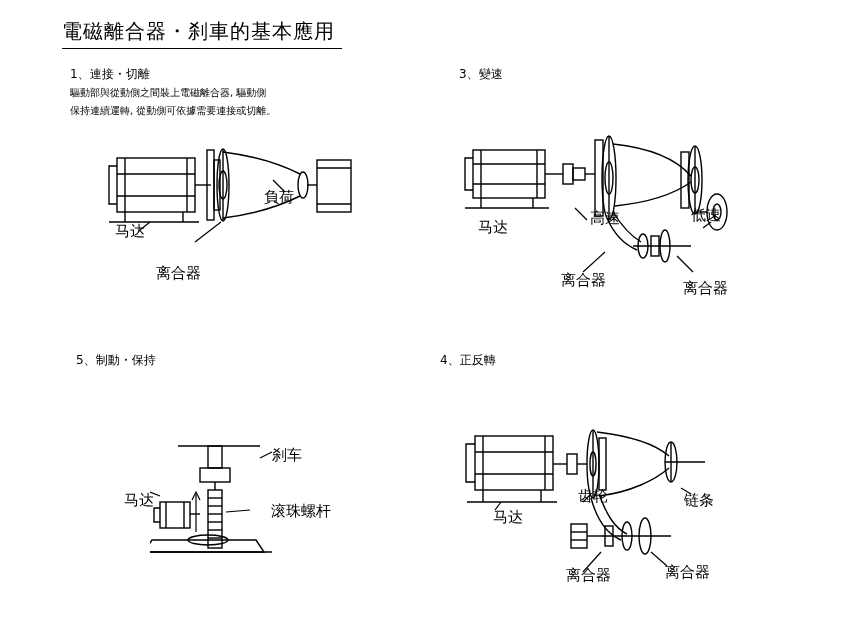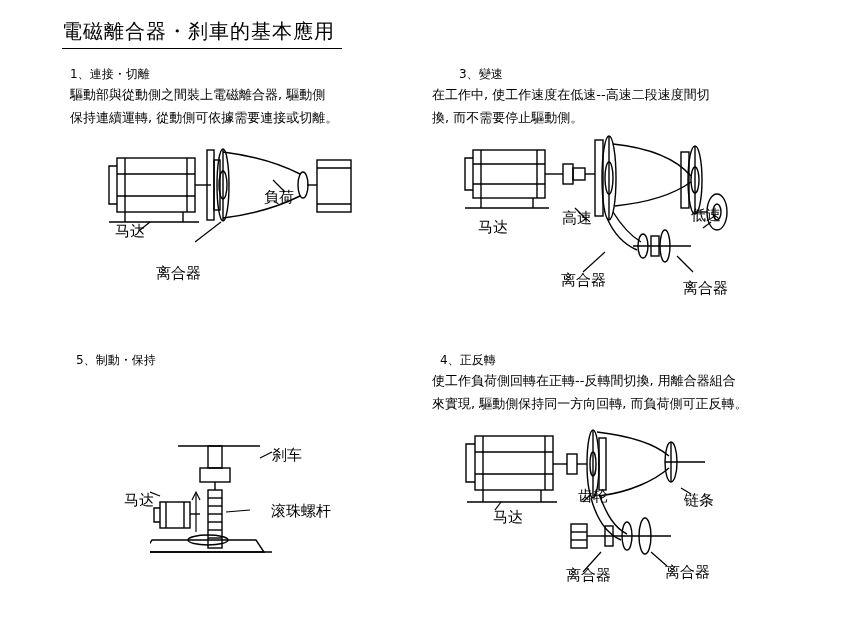"驅動部與從動側之間裝上電磁離合器, 驅動側" .sec-body { font-size: 13px -> 10px }
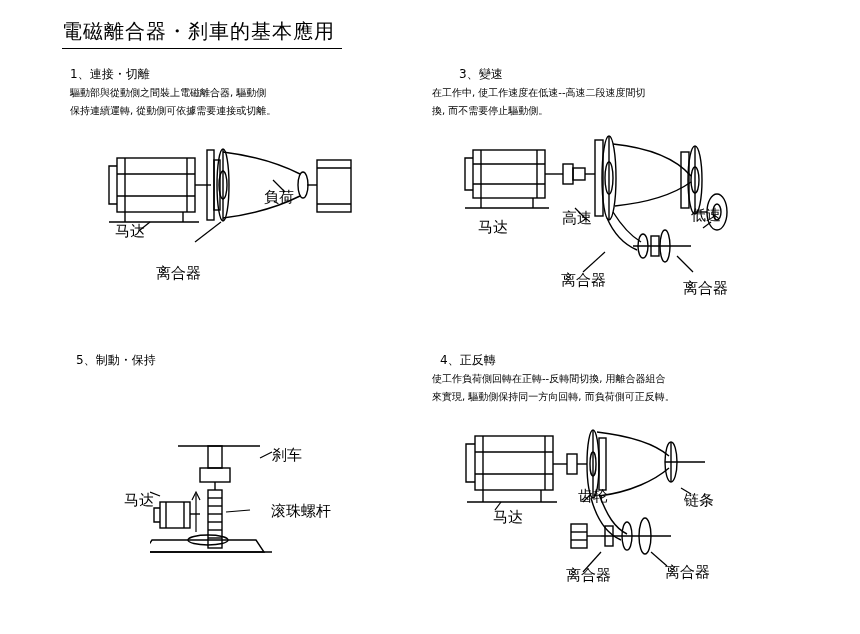"在工作中, 使工作速度在低速--高速二段速度間切" div.sec-body { html: <div>在工作中, 使工作速度在低速--高速二段速度間切 換, 而不需要停止驅動側。</div> -> none }
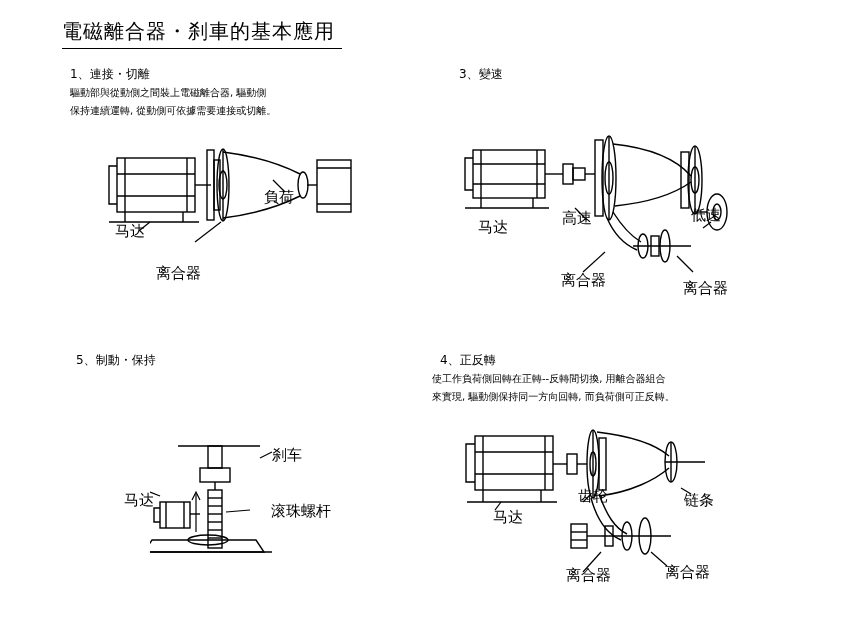"高速" div.lbl { left: 562px -> 590px }
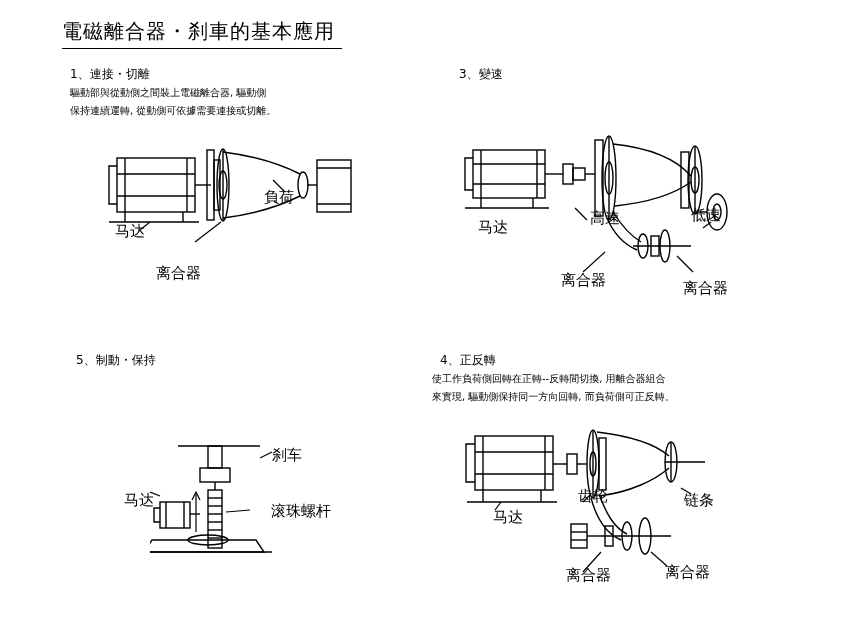"使工作負荷側回轉在正轉--反轉間切換, 用離合器組合" div.sec-body { html: <div>使工作負荷側回轉在正轉--反轉間切換, 用離合器組合 來實現, 驅動側保持同一方向回轉, 而負荷側可正反轉。</div> -> none }
